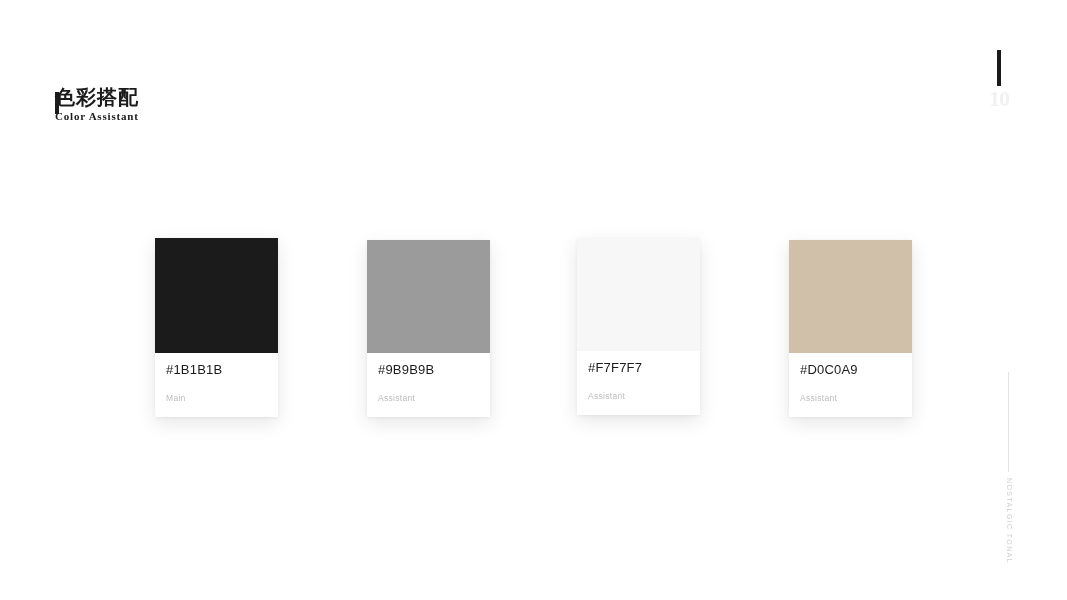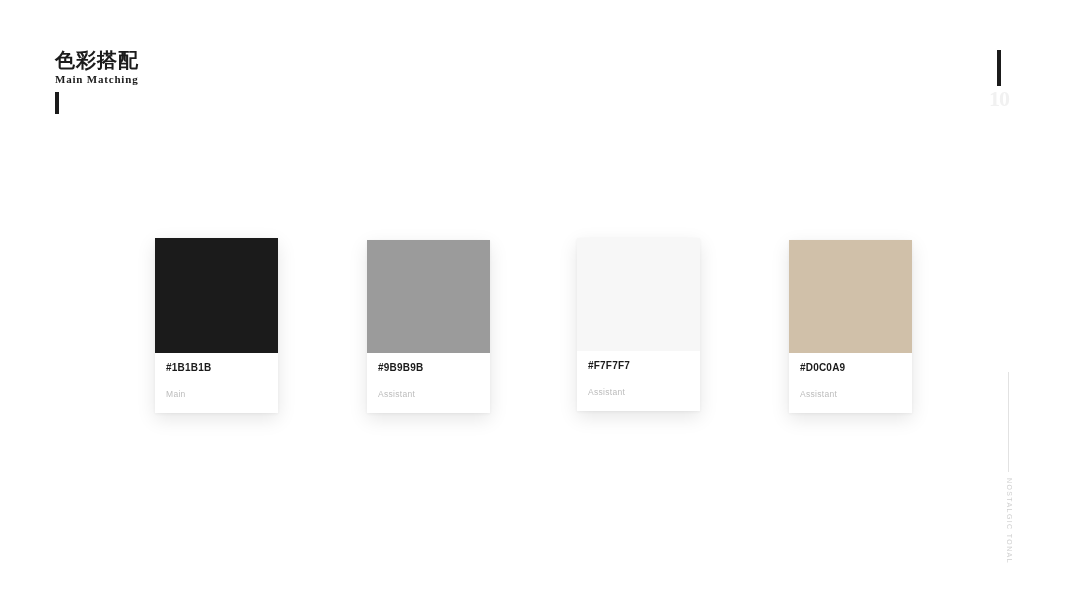"色彩搭配" .title-cjk { margin-top: none -> 37px }
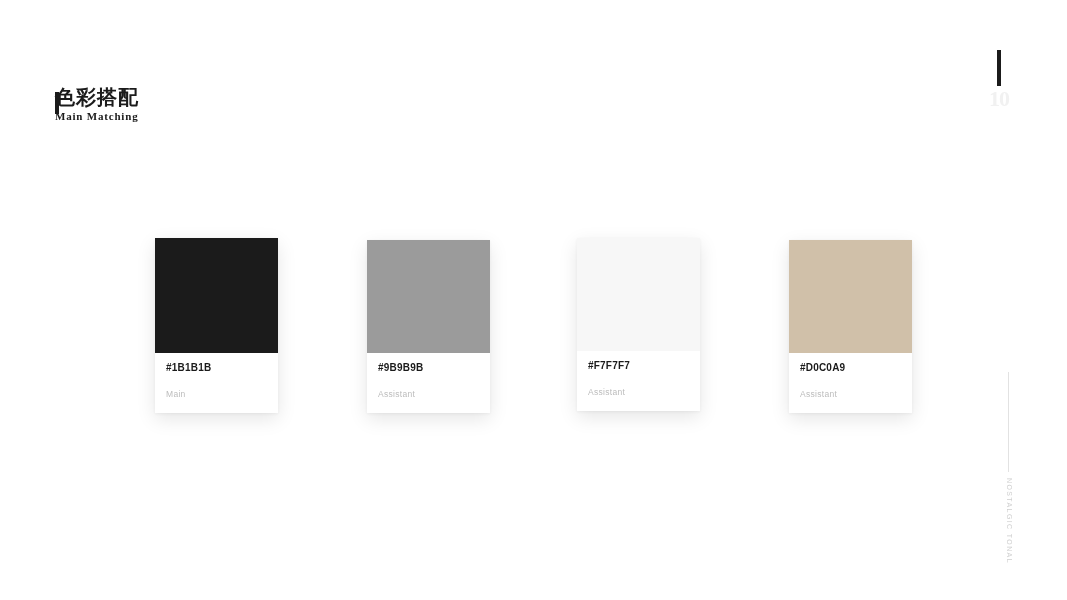"Main Matching" div.title-en { text: Main Matching -> Color Assistant }
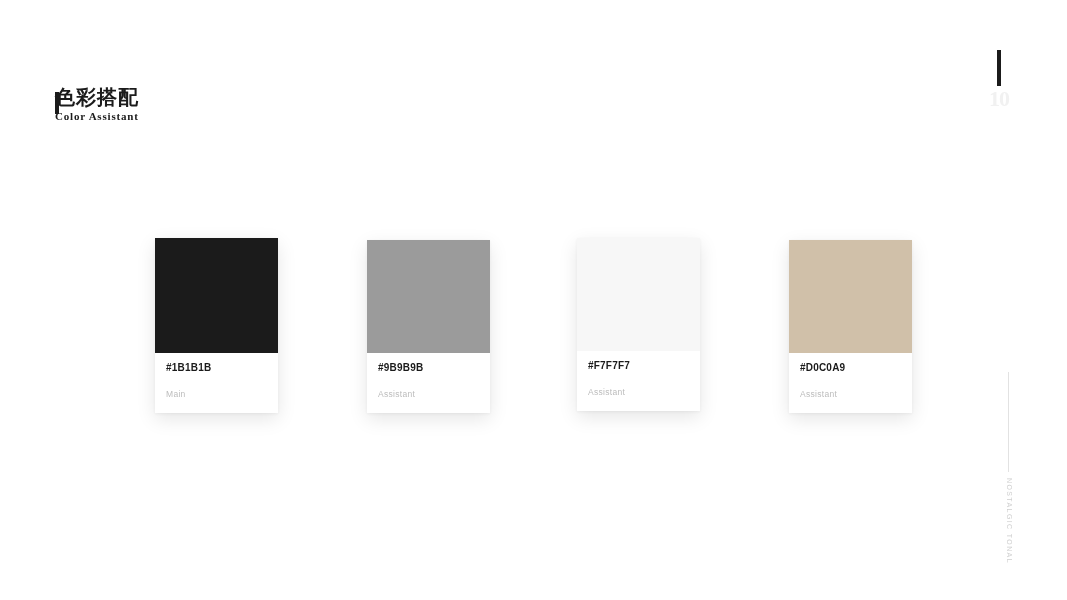"#1B1B1B" .swatch-hex { font-size: 10px -> 13px; font-weight: 700 -> 400 }
